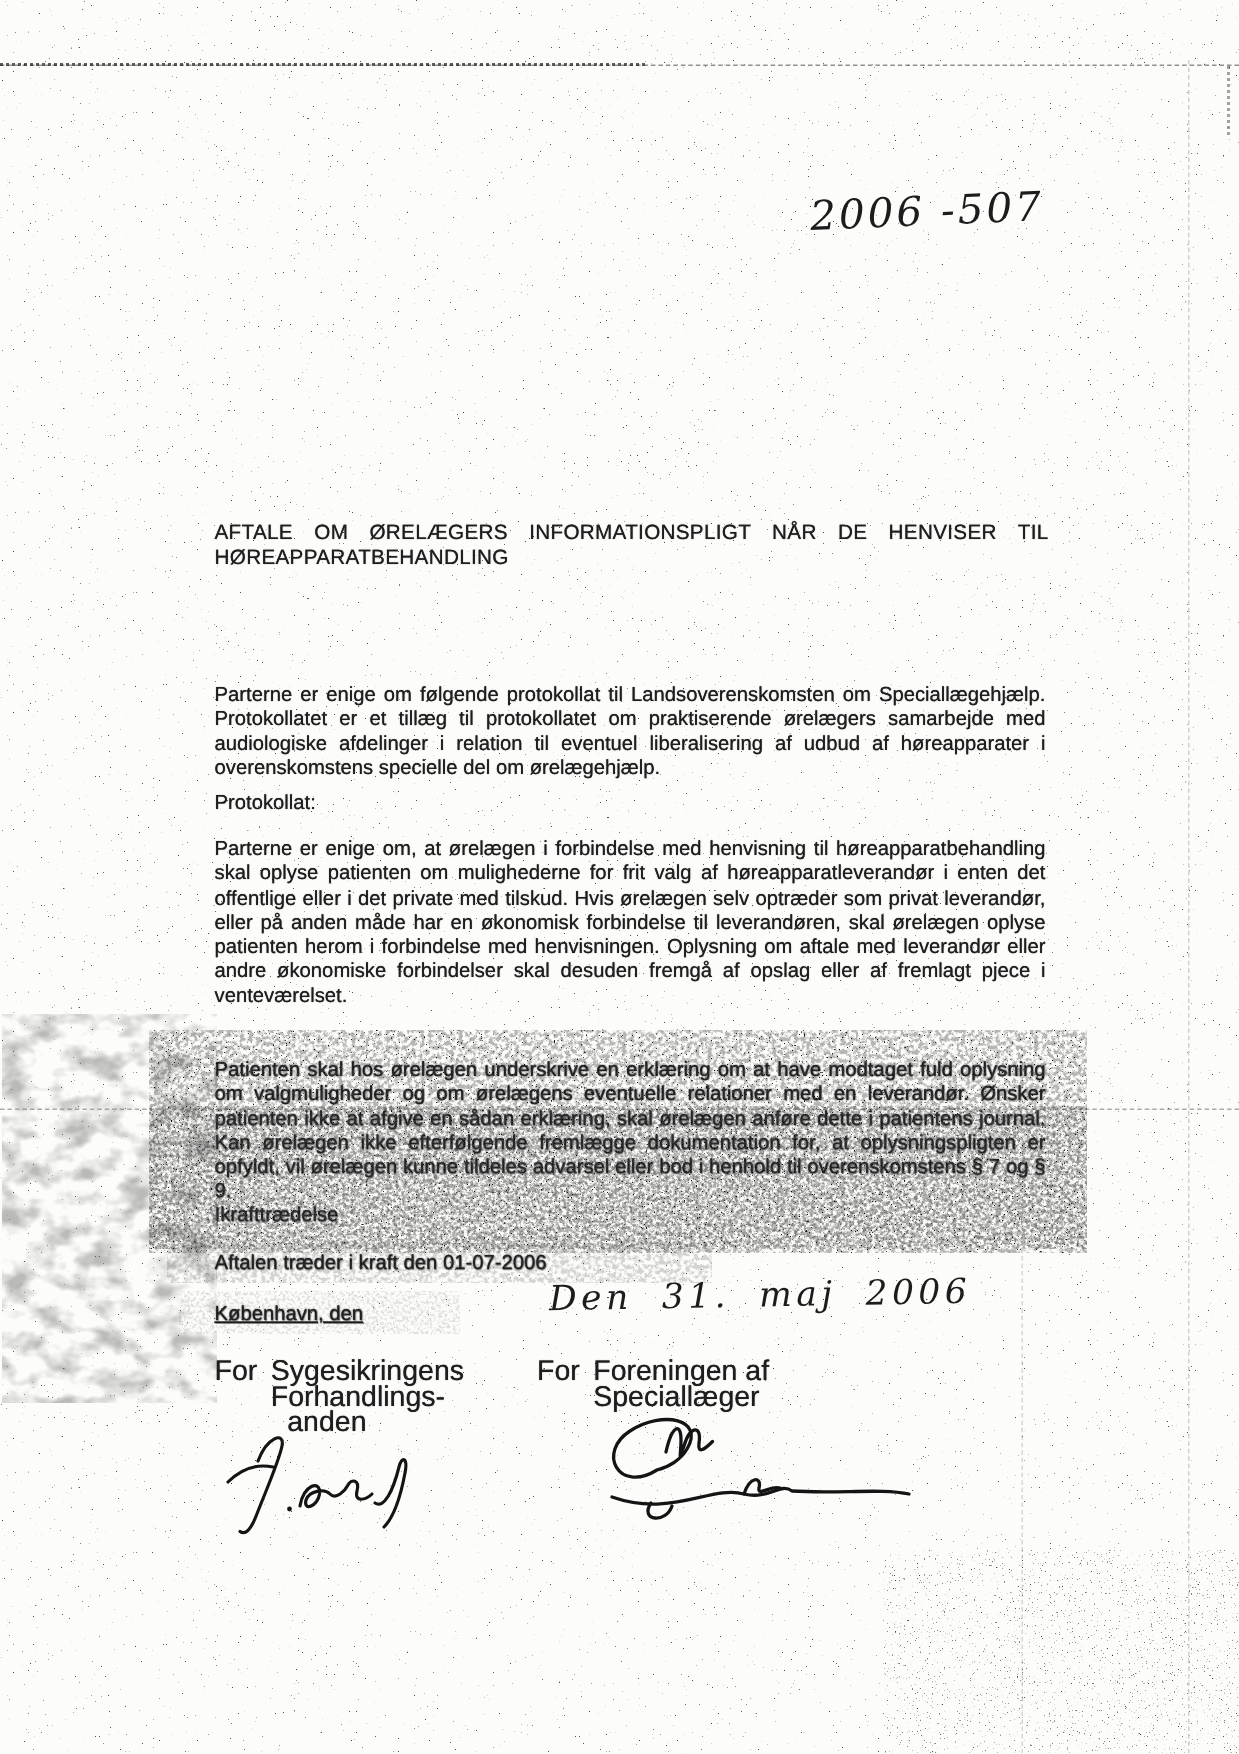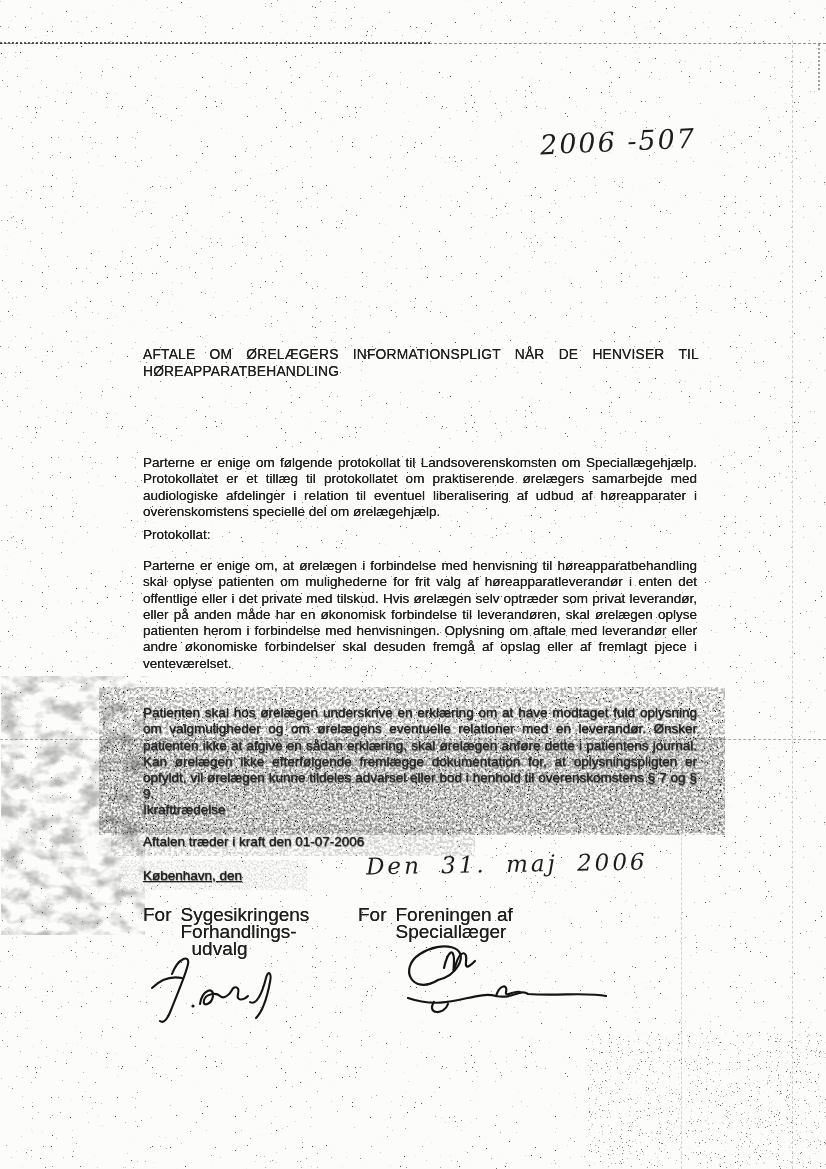"udvalg" span.indent { text: udvalg -> anden }
